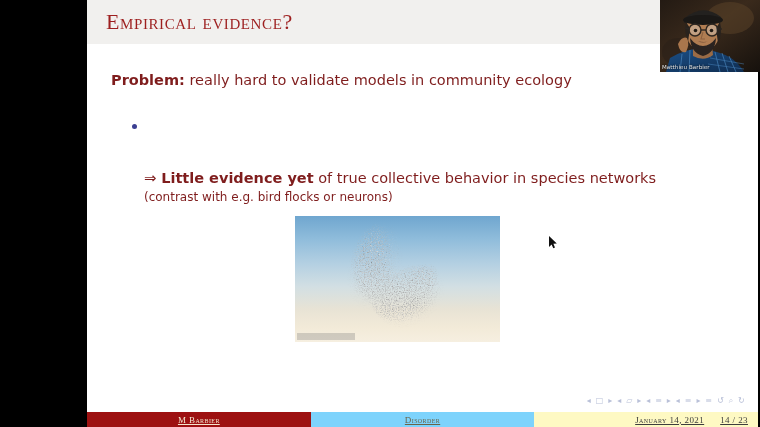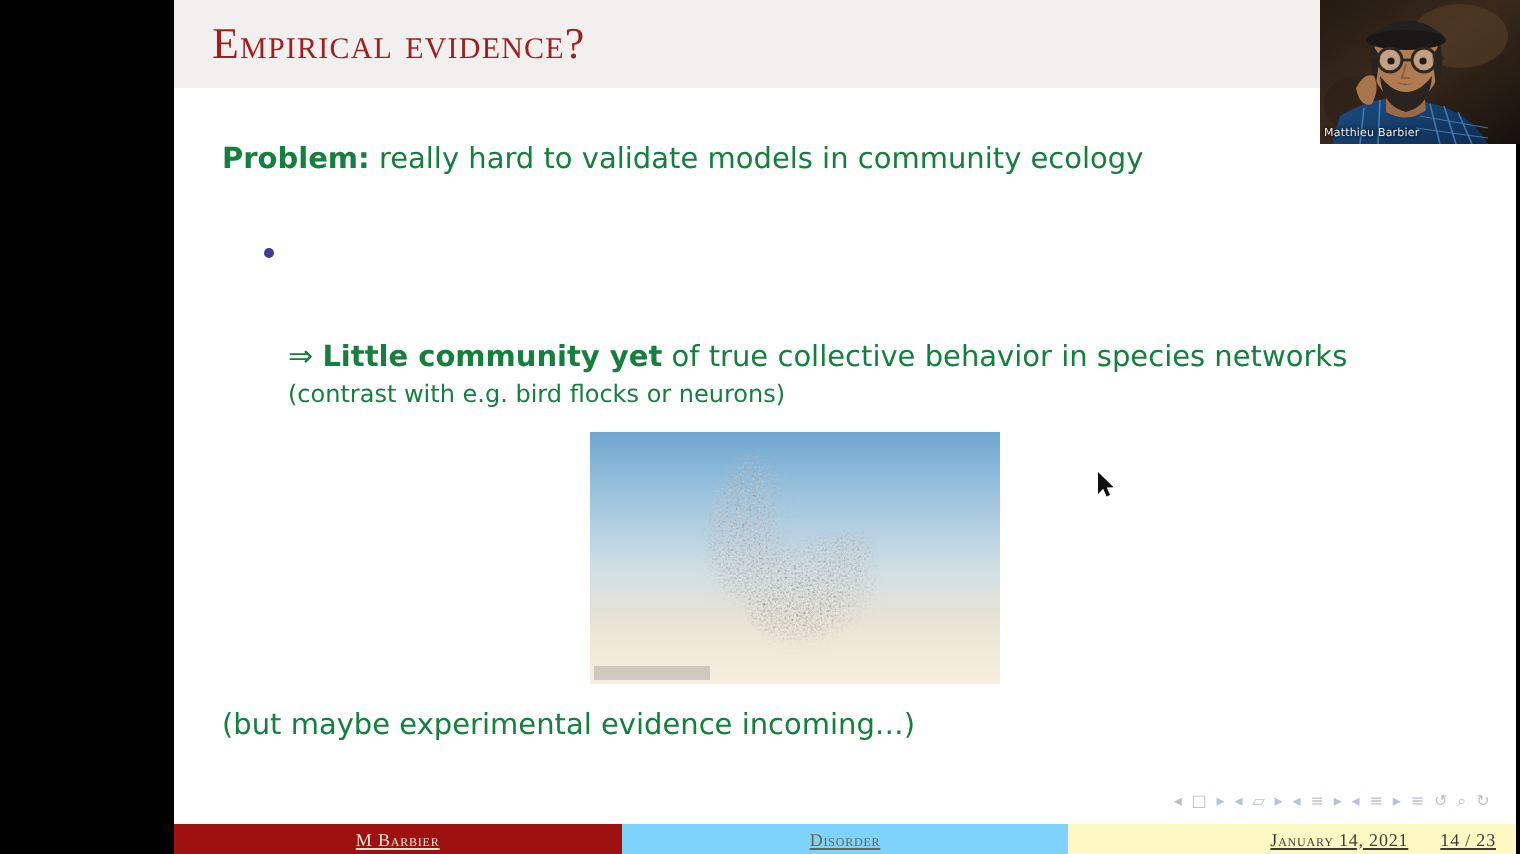"Problem: really hard to validate" .body-text { color: #15803d -> #7f1d1d }
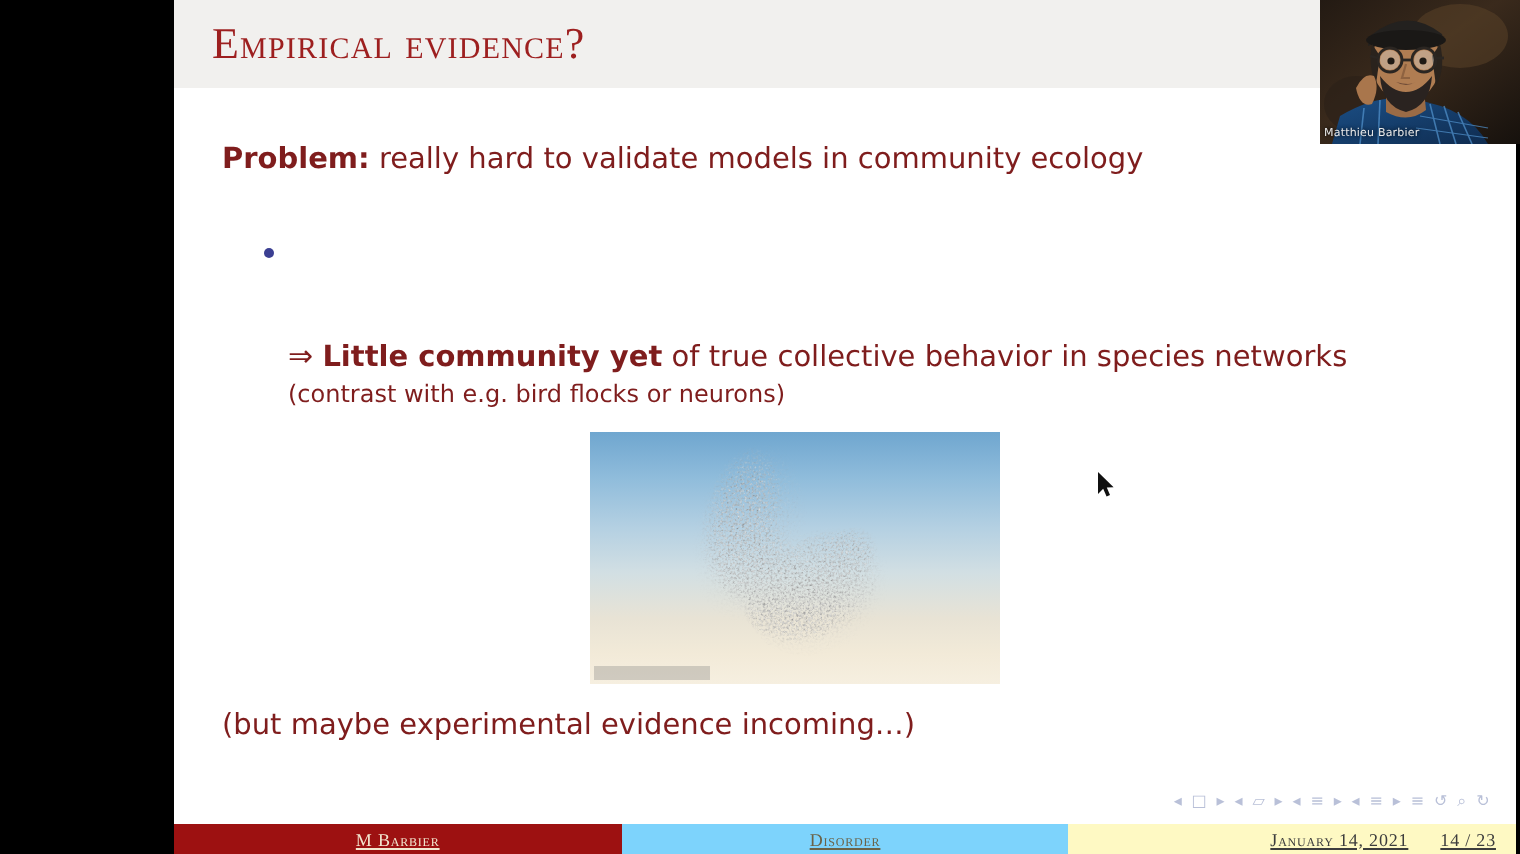"Little community yet" span.emph { text: community -> evidence }
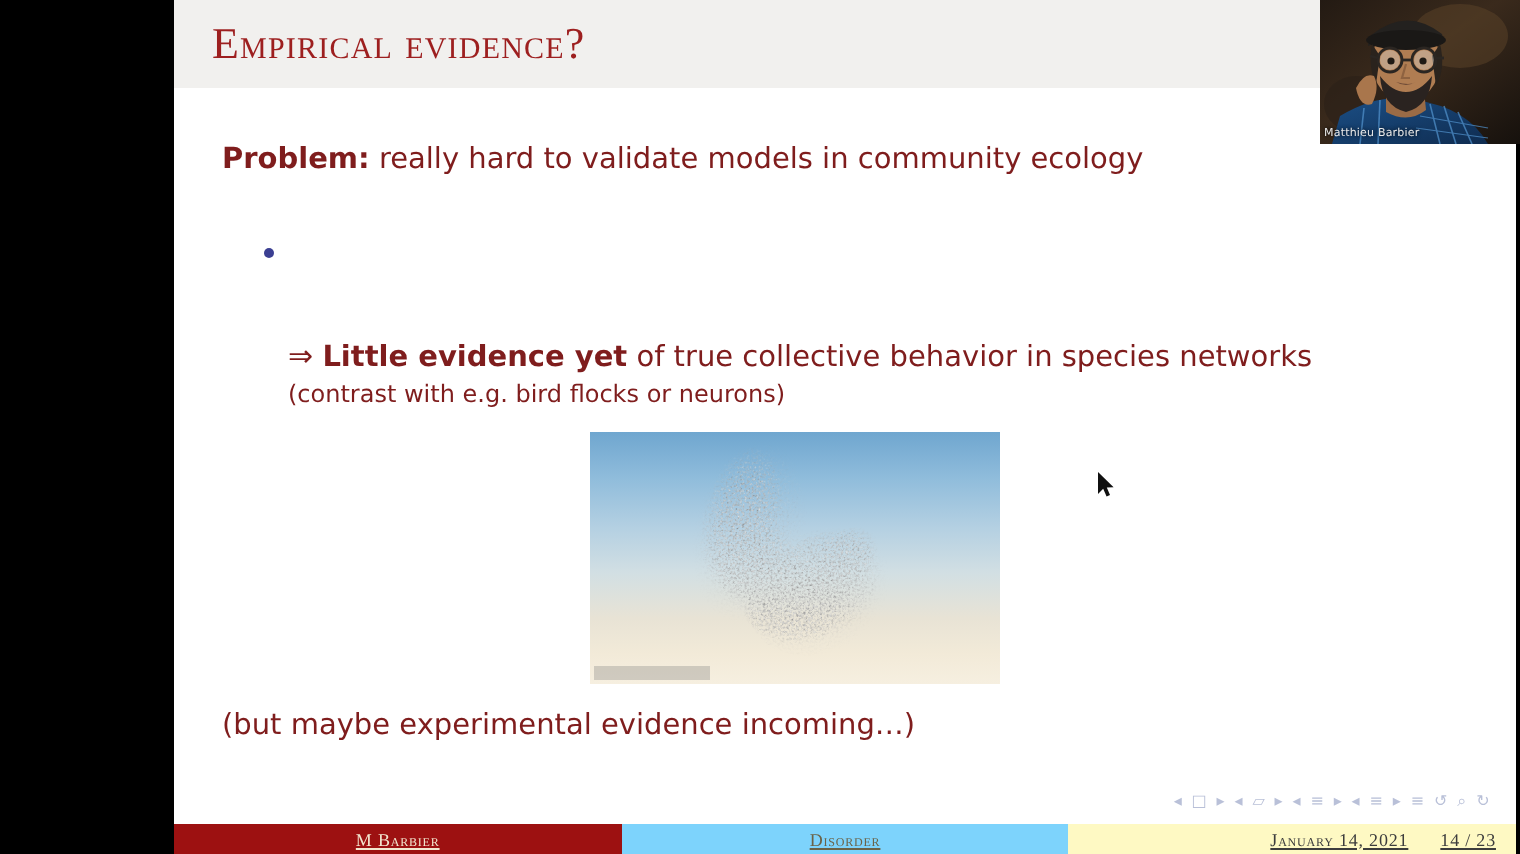"(but maybe experimental evidence" div.body-text { html: <div>(but maybe experimental evidence incoming…)</div> -> none }
